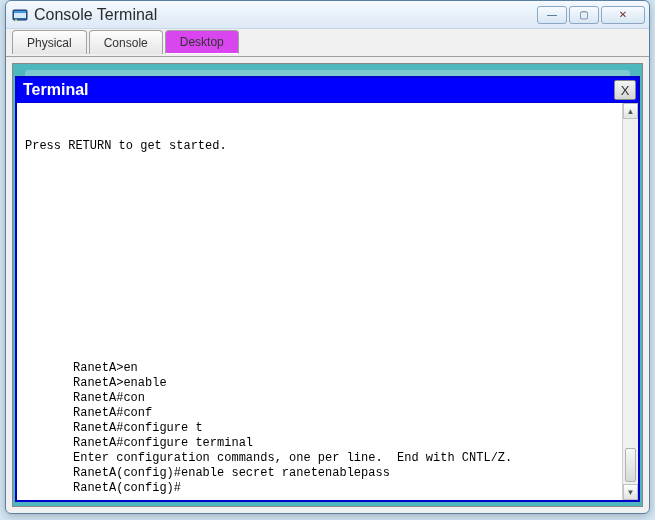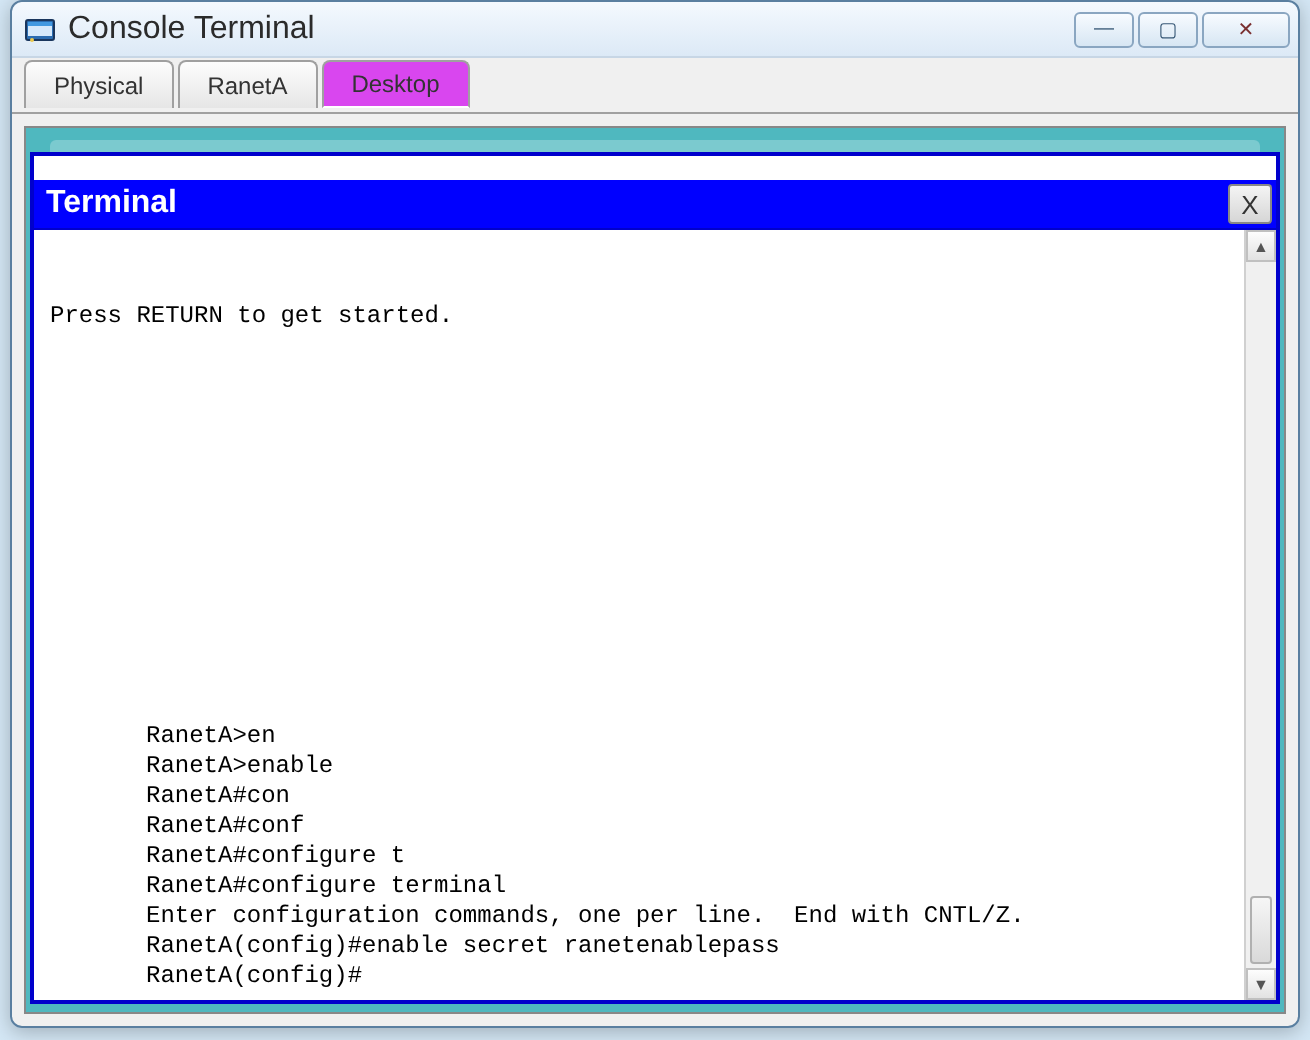"RanetA" span { text: RanetA -> Console }
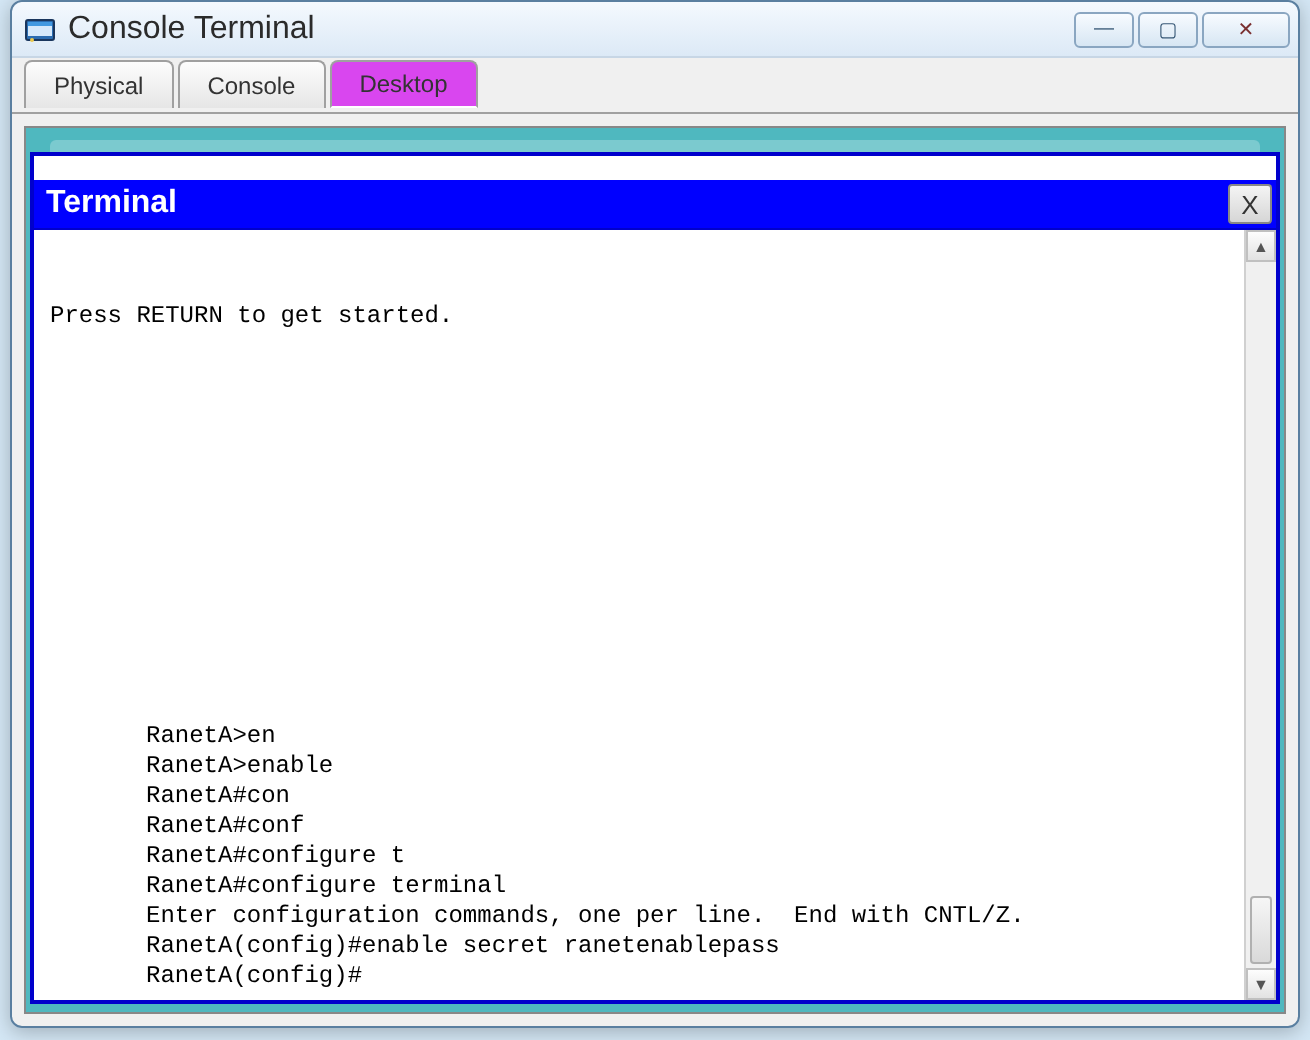"Terminal" .term-header { margin-top: 12px -> none }
